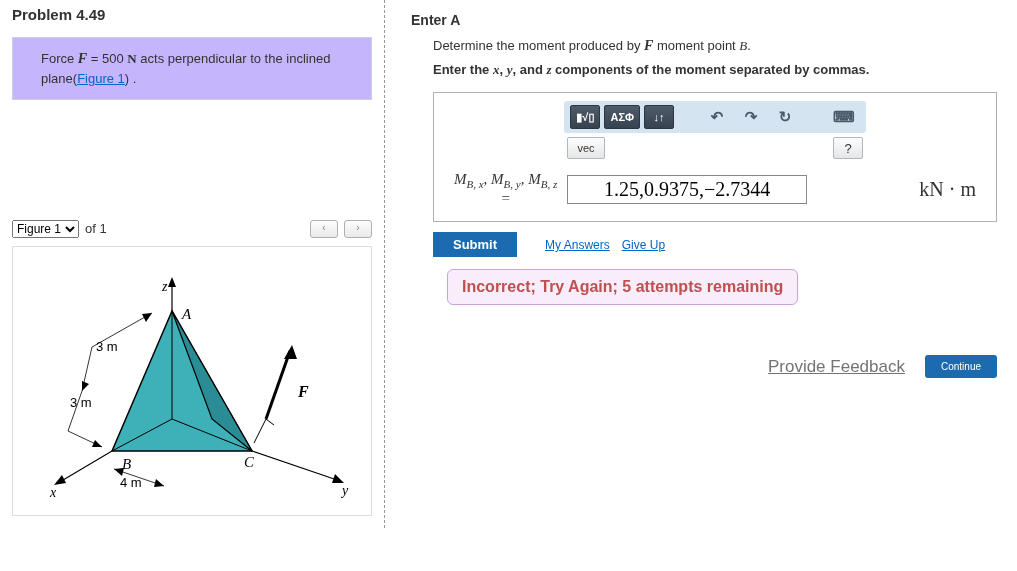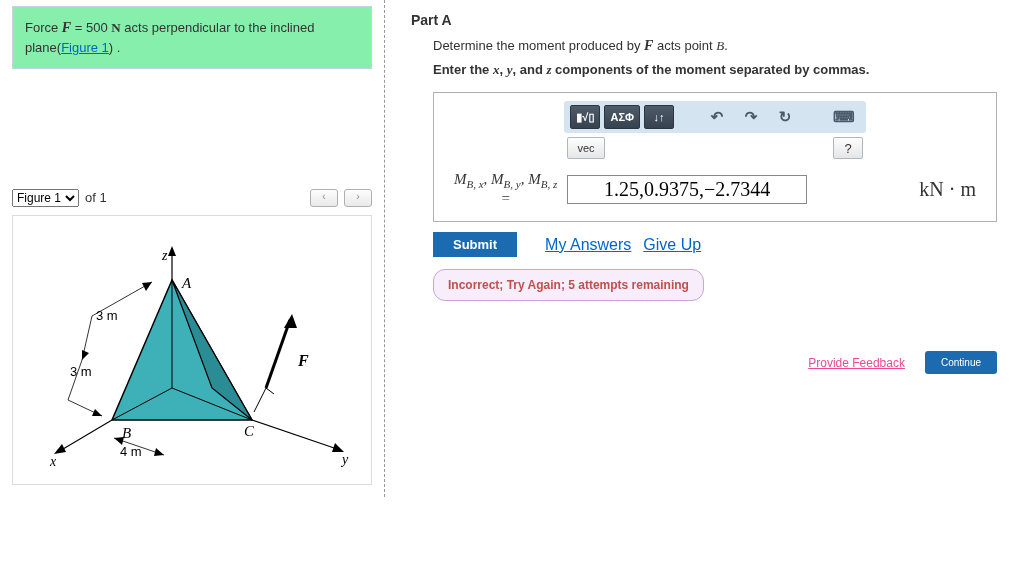"Problem 4.49" div.problem-title { html: none -> <div>Problem 4.49</div> }
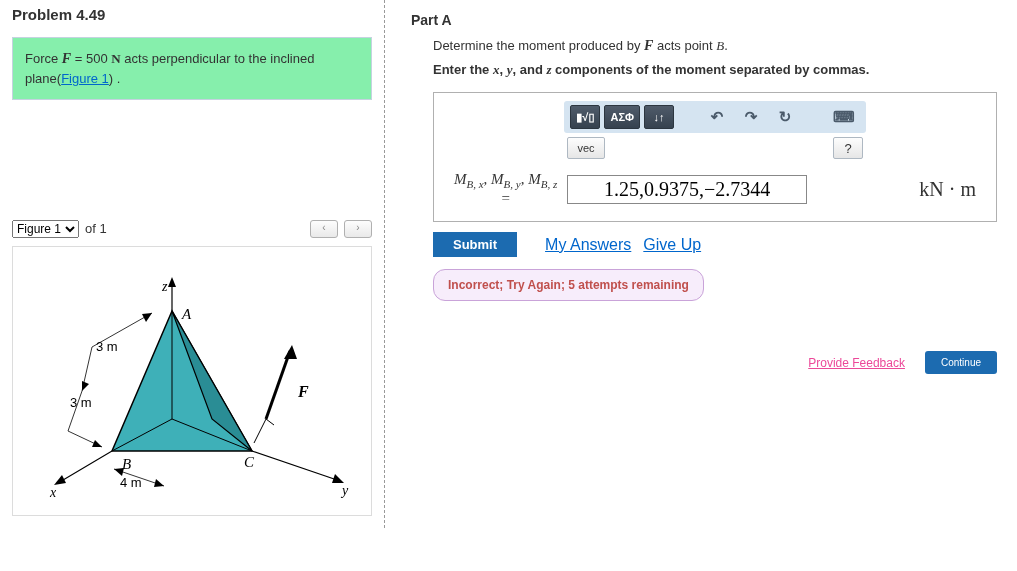"Part A" div.part-label { text: Part -> Enter }
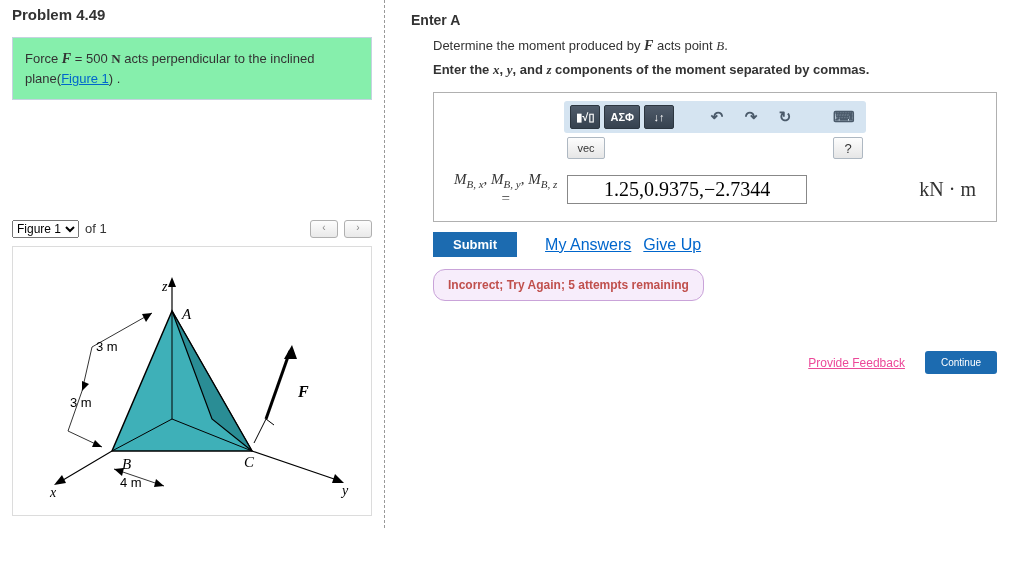"acts point" span { text: acts -> moment }
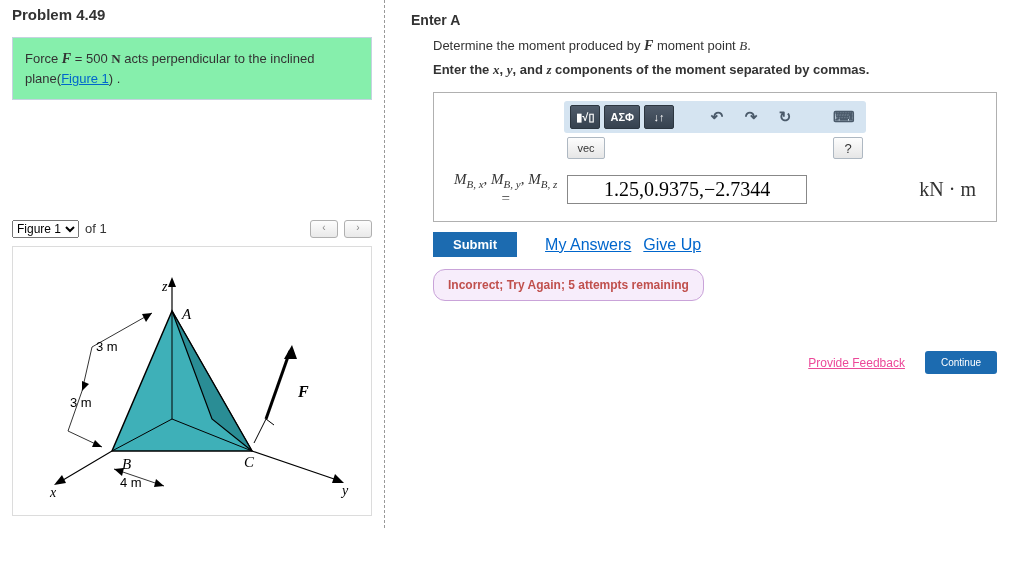"Force F = 500 N" .problem-stmt { background: #86efac -> #c4b5fd; padding: 10px 12px -> 10px 28px }
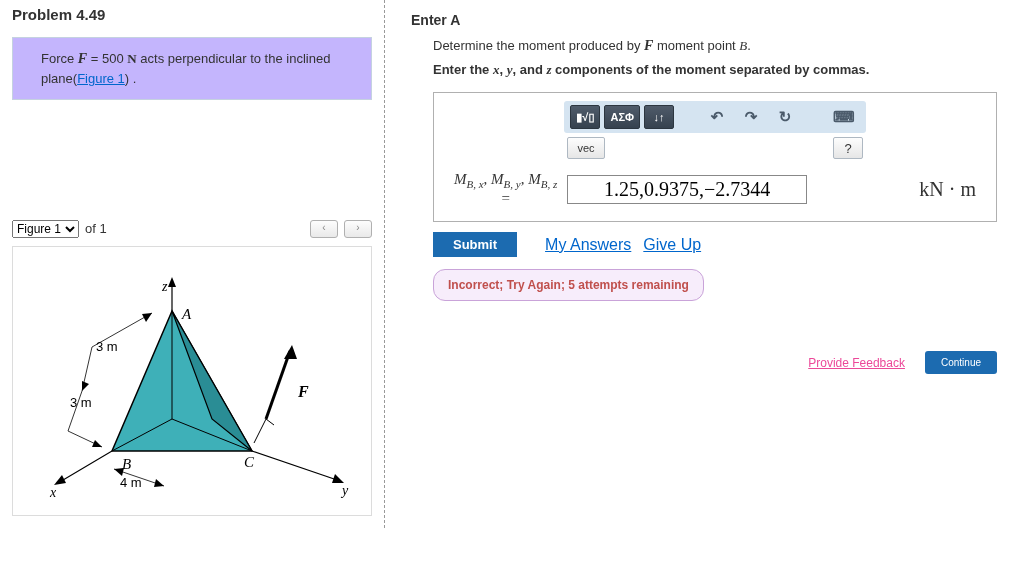"My Answers" .actions-row a { font-size: 16px -> 12px }
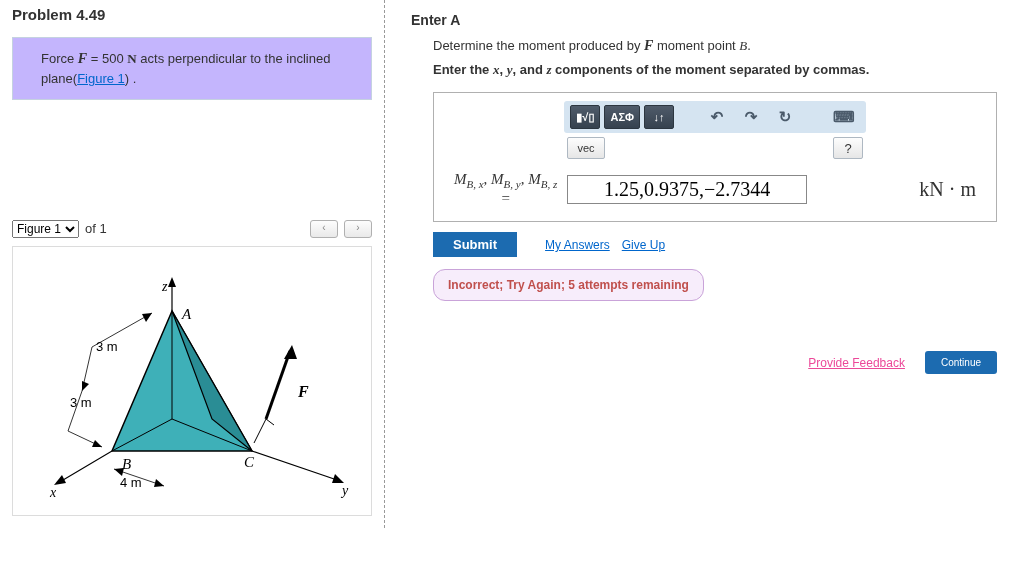"Incorrect; Try Again; 5 attempts" .feedback-box { border-radius: 12px -> 6px; font-size: 12px -> 16px; margin: 0 0 0 22px -> 0 0 0 36px }
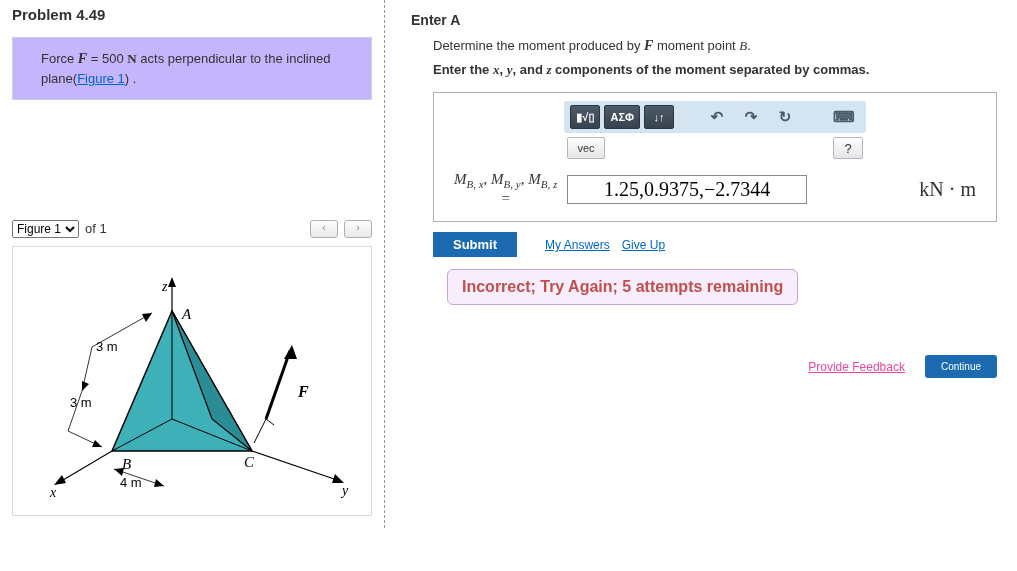"Provide Feedback" .footer-row a { color: #ec4899 -> #737373; font-size: 12px -> 17px }
